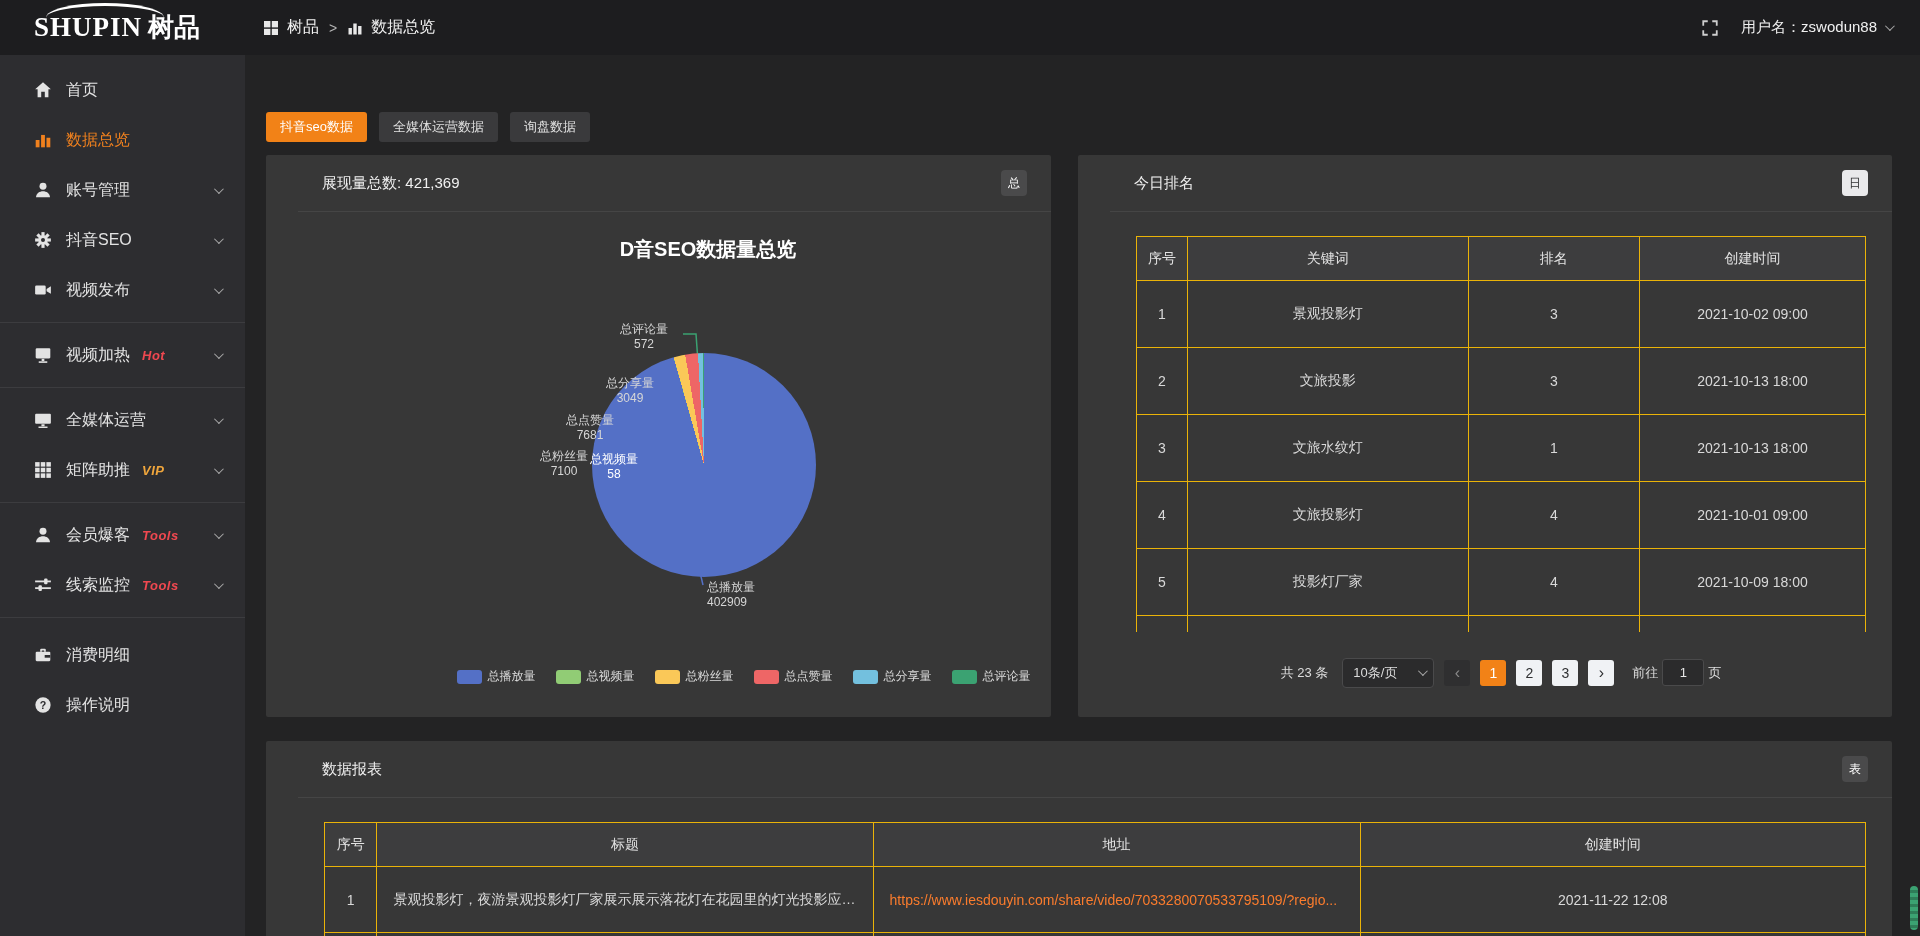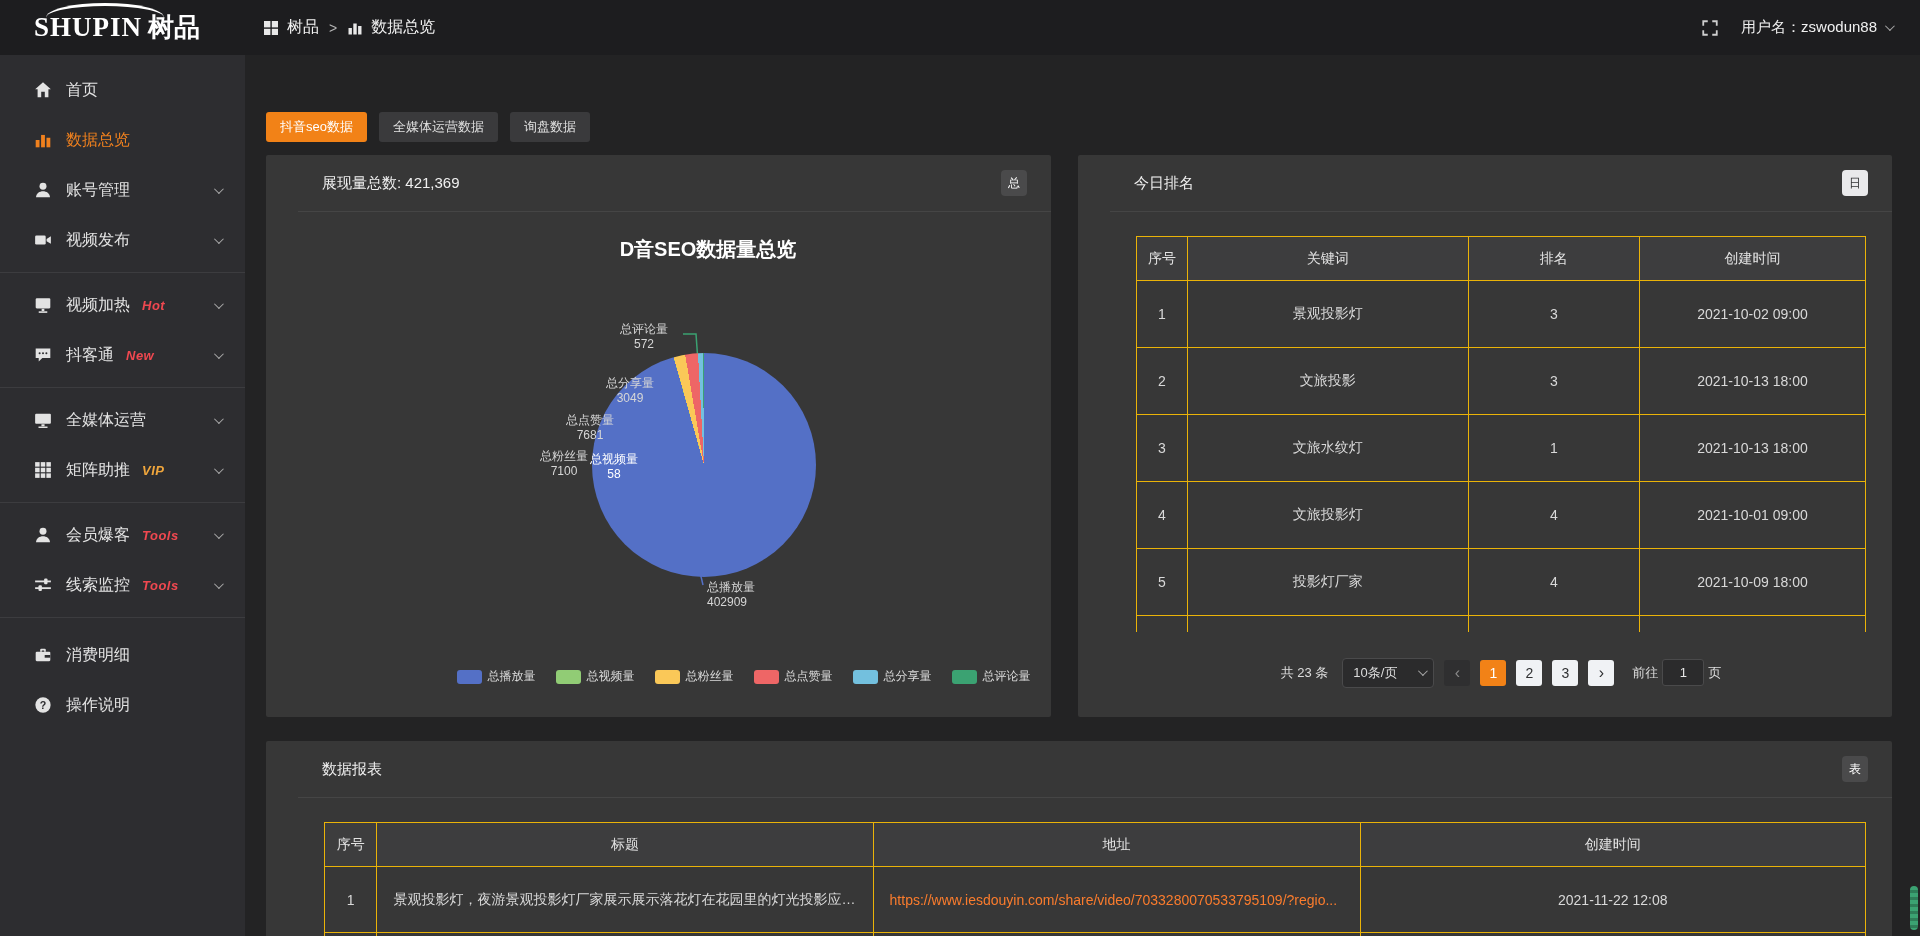"抖音SEO" div.m-item { html: none -> <div> <span> <svg> <rect></rect> <rect></rect> <rect></rect> <rect></rect> <circle></circle> <circle></circle> </svg> </span> <span>抖音SEO</span> <i></i> </div> }
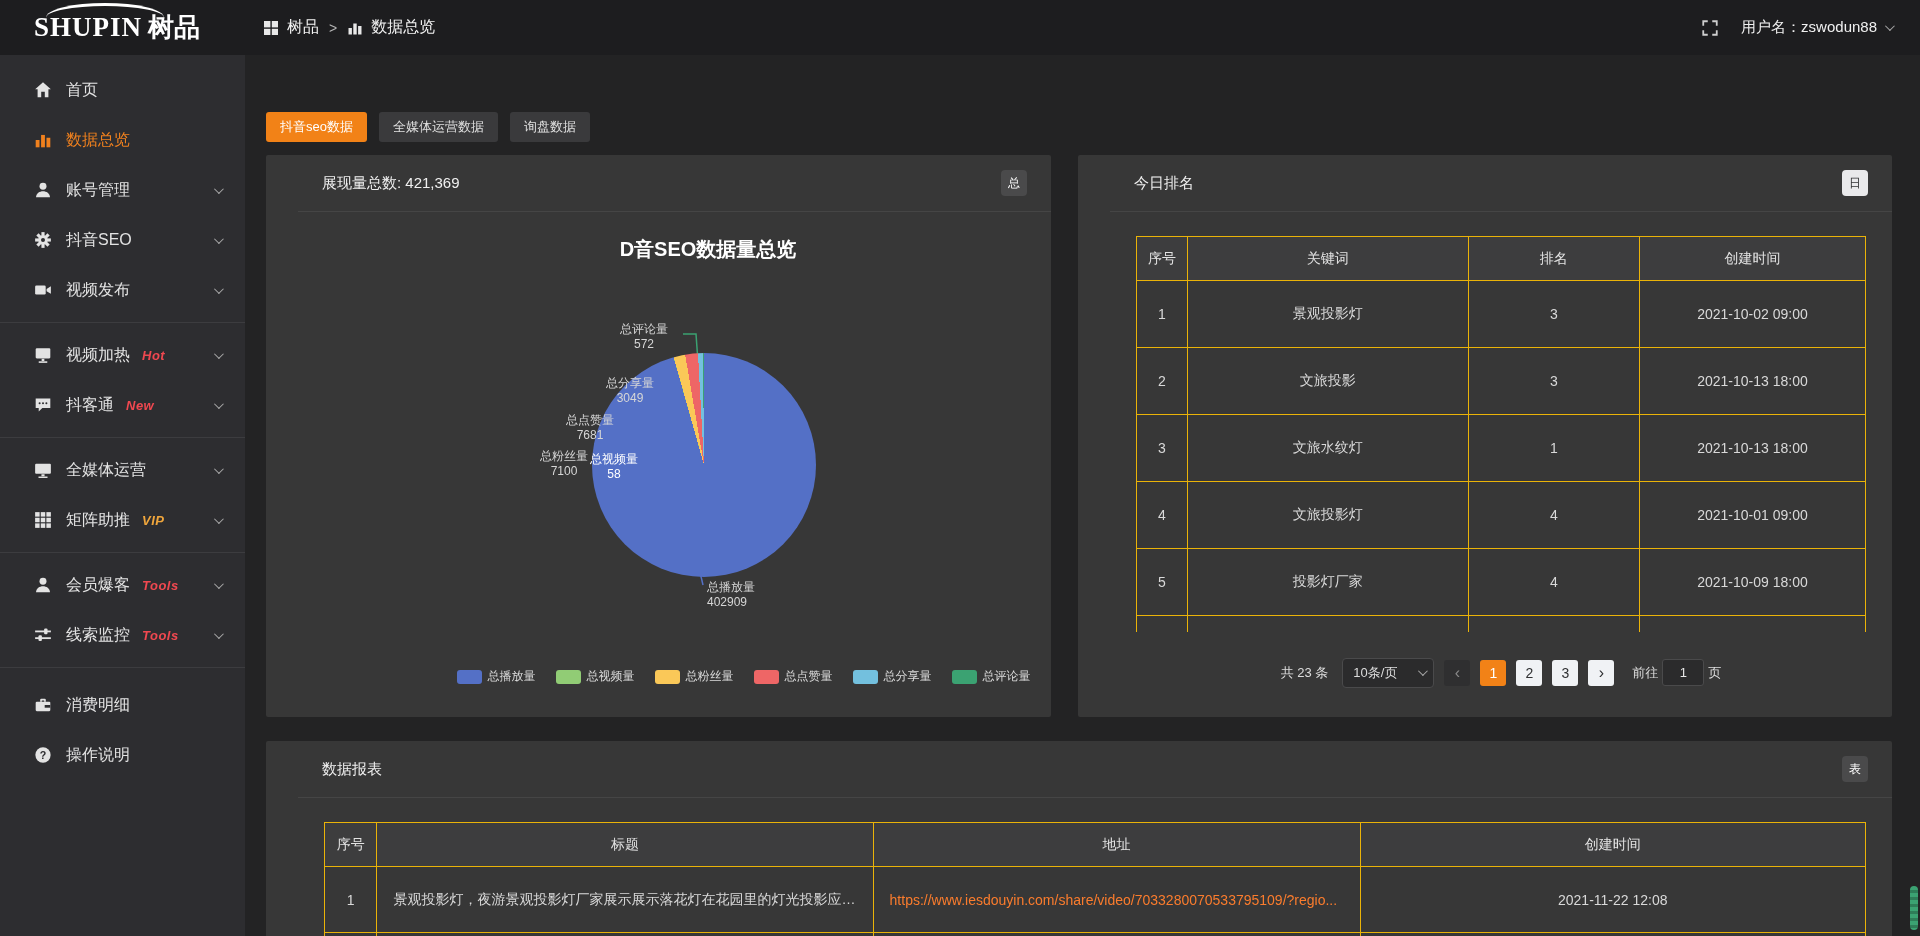"抖客通" div.m-item { html: <div> <span> <svg> <path></path> <circle></circle> <circle></circle> <circle></circle> </svg> </span> <span>抖客通</span> <span>New</span> <i></i> </div> -> none }
